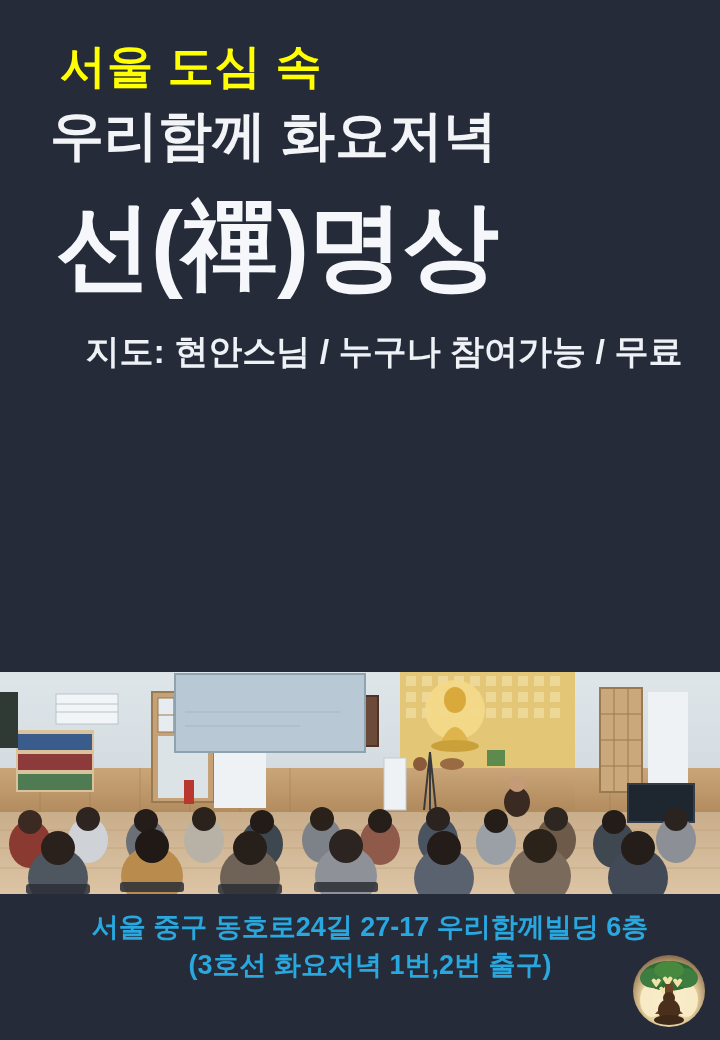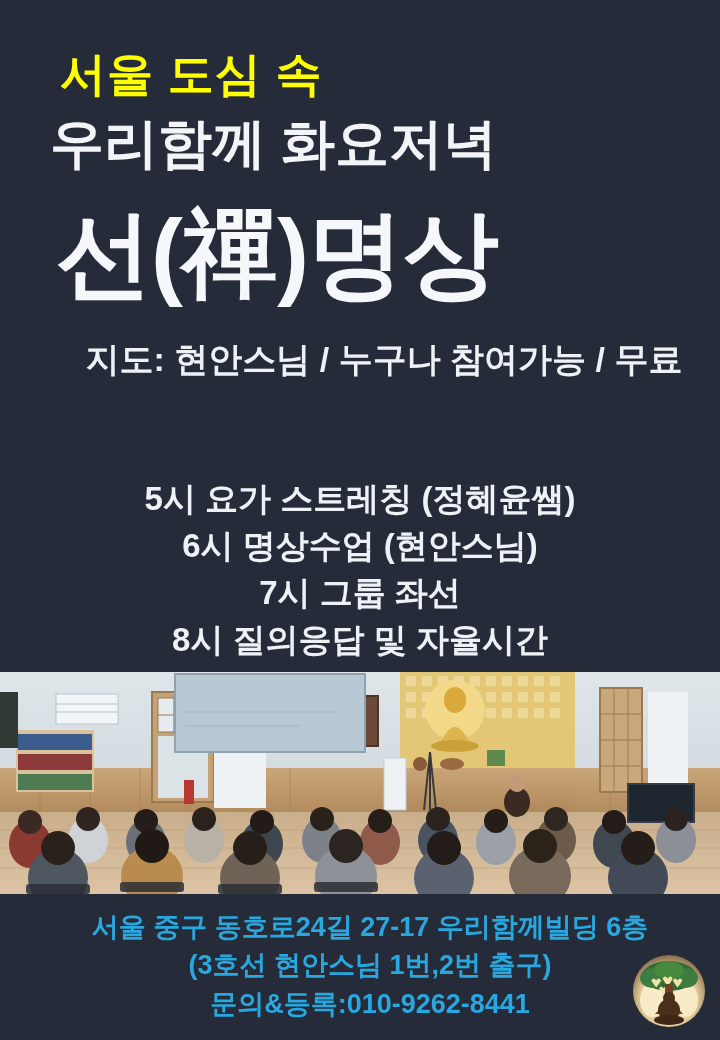"서울 도심 속" .top-block { margin-top: 8px -> none }
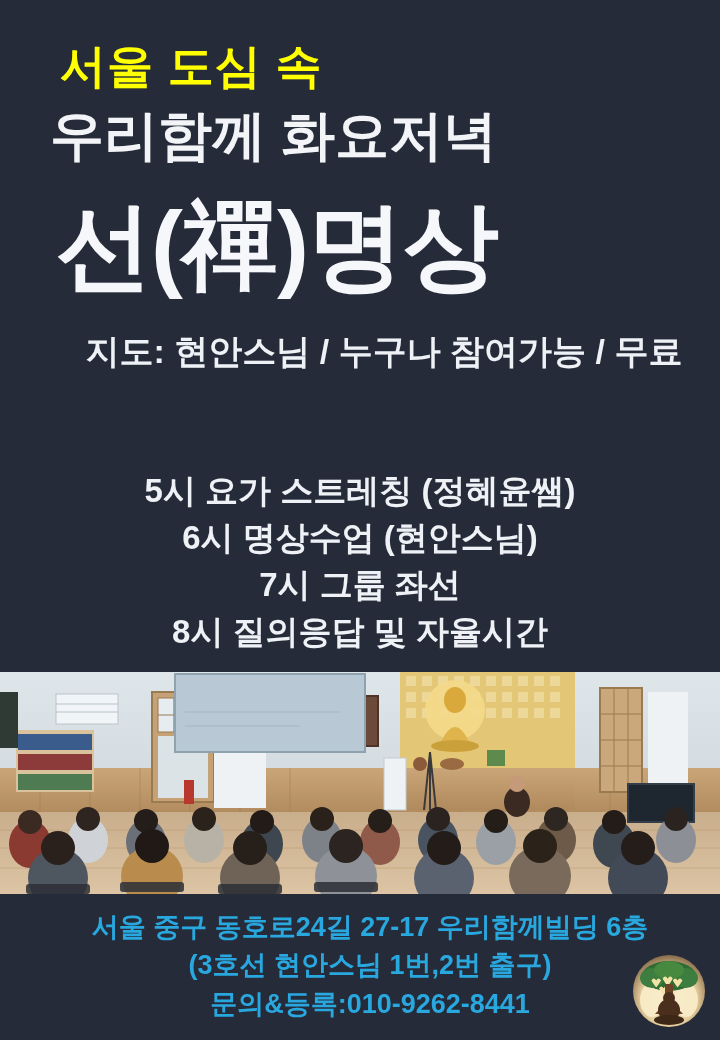"5시 요가 스트레칭 (정혜윤쌤)" div.schedule-group { html: <div> <div>5시 요가 스트레칭 (정혜윤쌤)</div> <div>6시 명상수업 (현안스님)</div> <div>7시 그룹 좌선</div> <div>8시 질의응답 및 자율시간</div> </div> -> none }
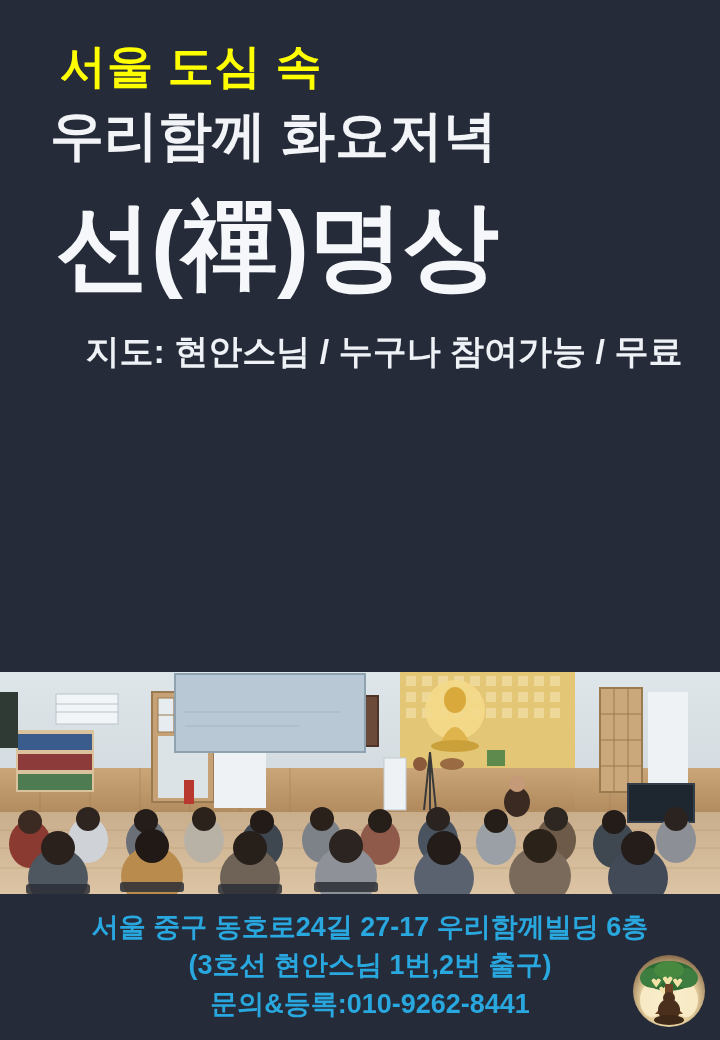"(3호선 현안스님 1번,2번 출구)" div.line-footer { text: 현안스님 -> 화요저녁 }
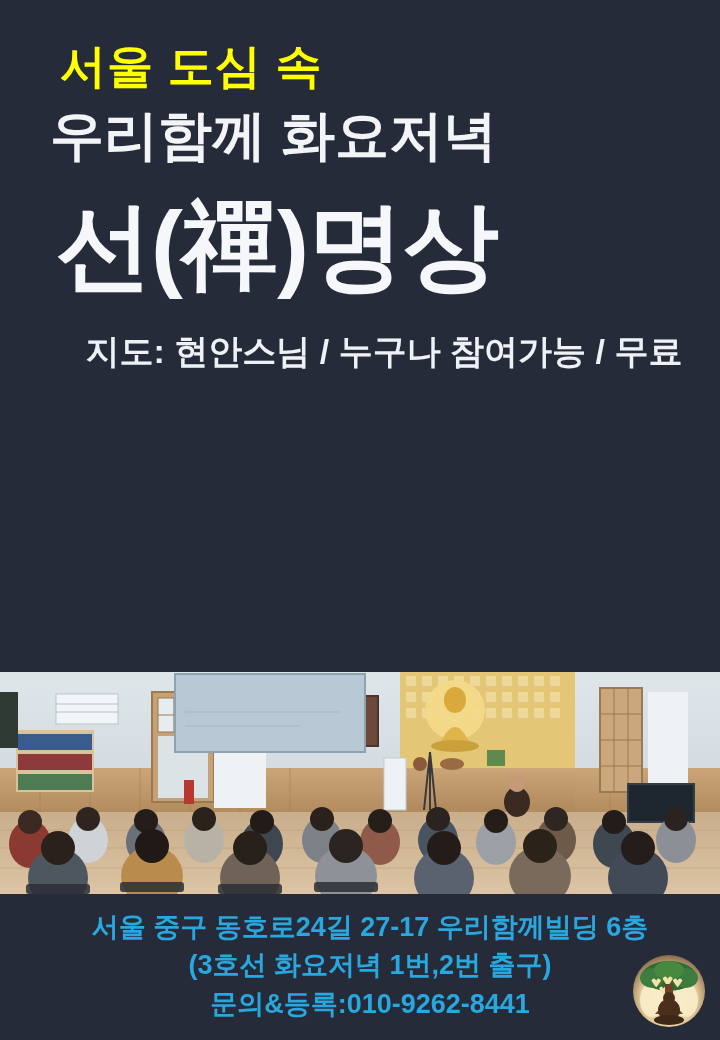"문의&등록:010-9262-8441" div.line-footer { html: <div>문의&amp;등록:010-9262-8441</div> -> none }
